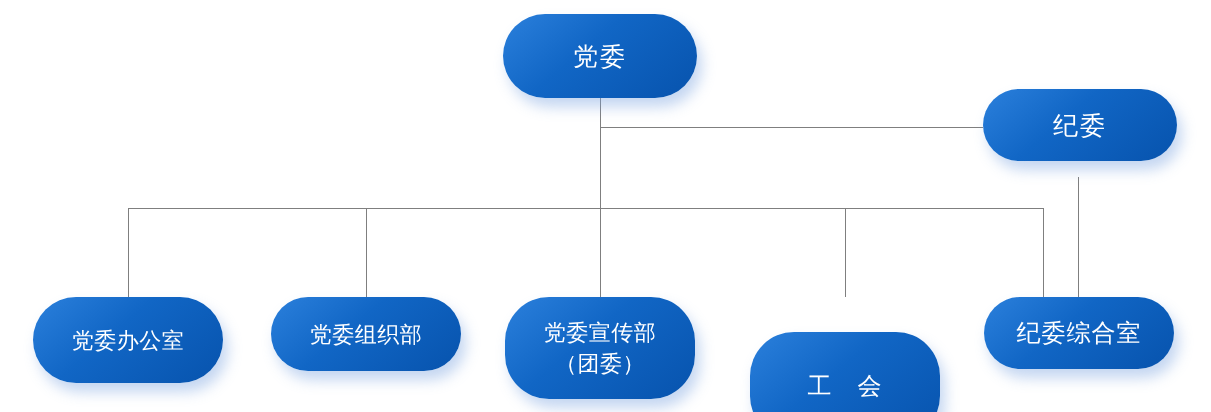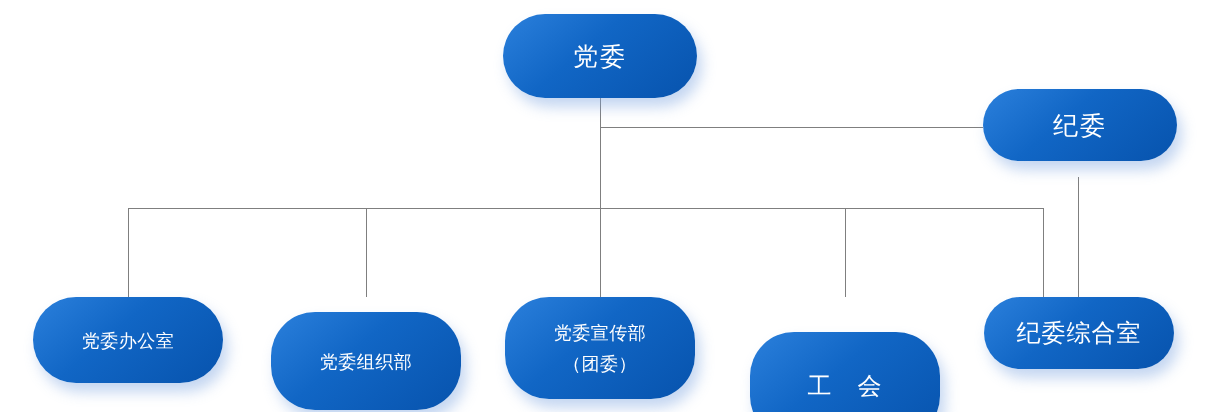"党委办公室" .node-2line .line { font-size: 18px -> 22px }
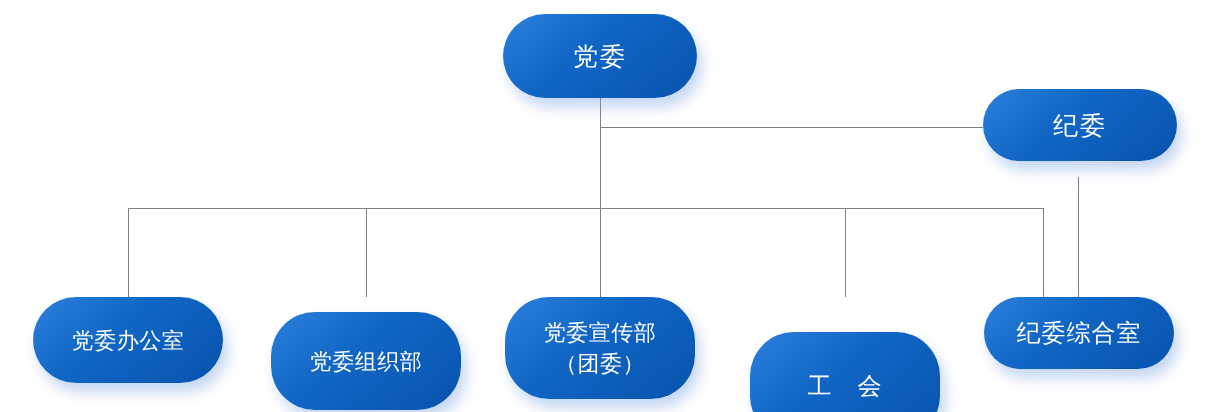"党委组织部" #node-zuzhibu { height: 98px -> 74px; top: 312px -> 297px }
